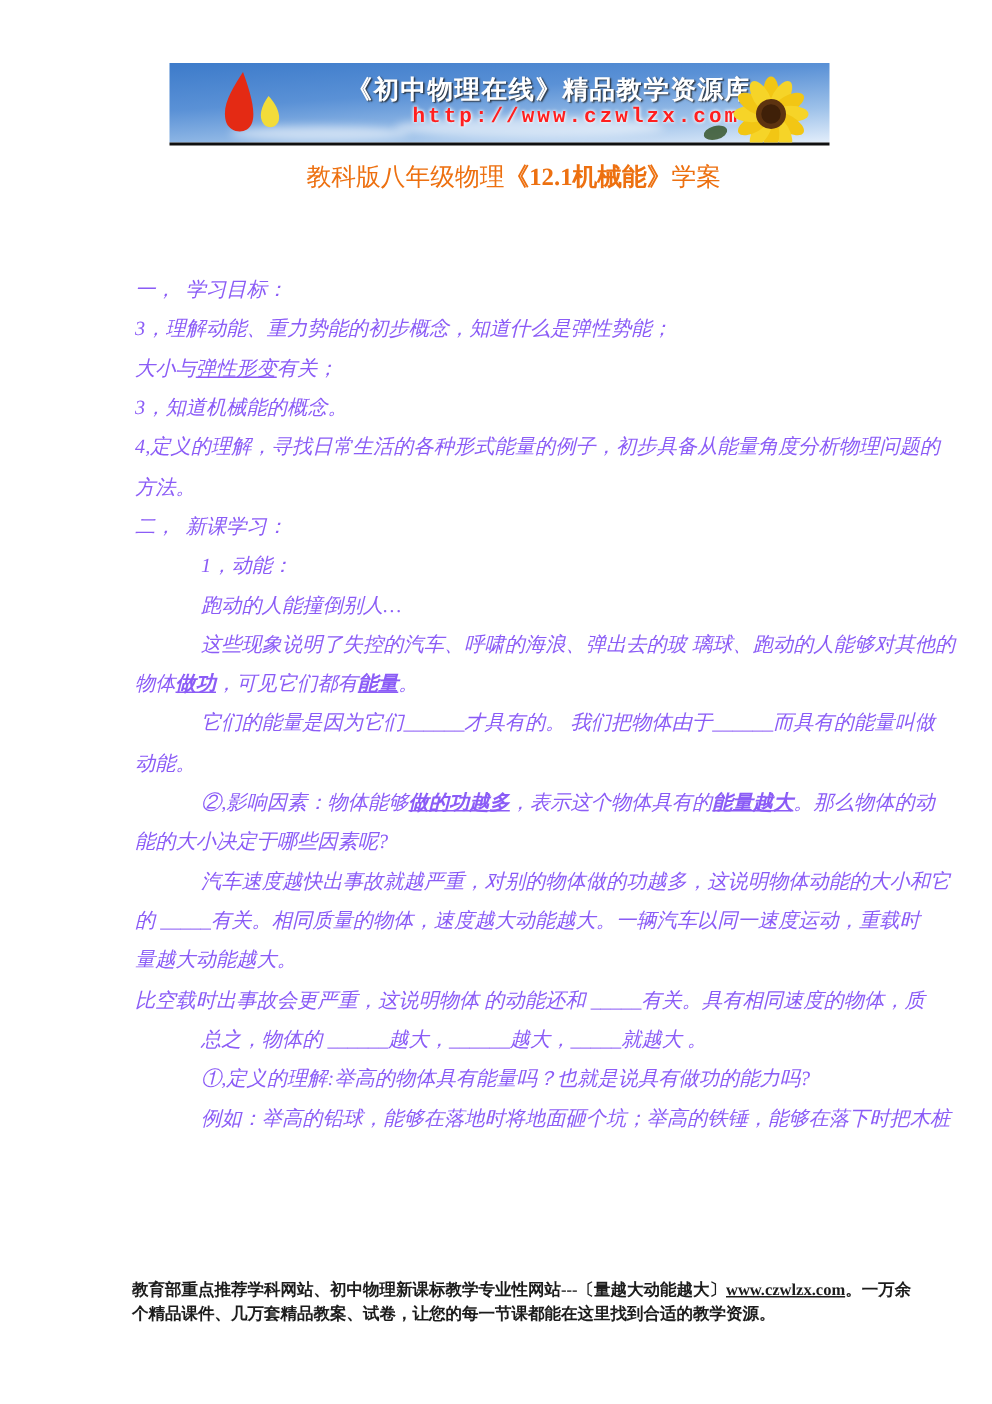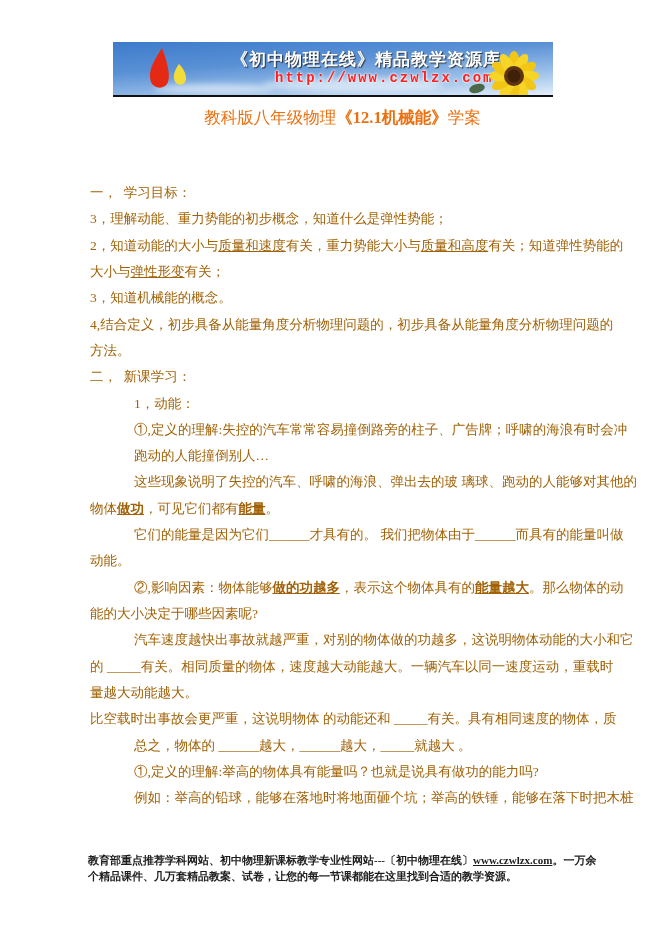"一， 学习目标：" .body-text { color: #a16207 -> #8b5cf6; font-style: none -> italic }
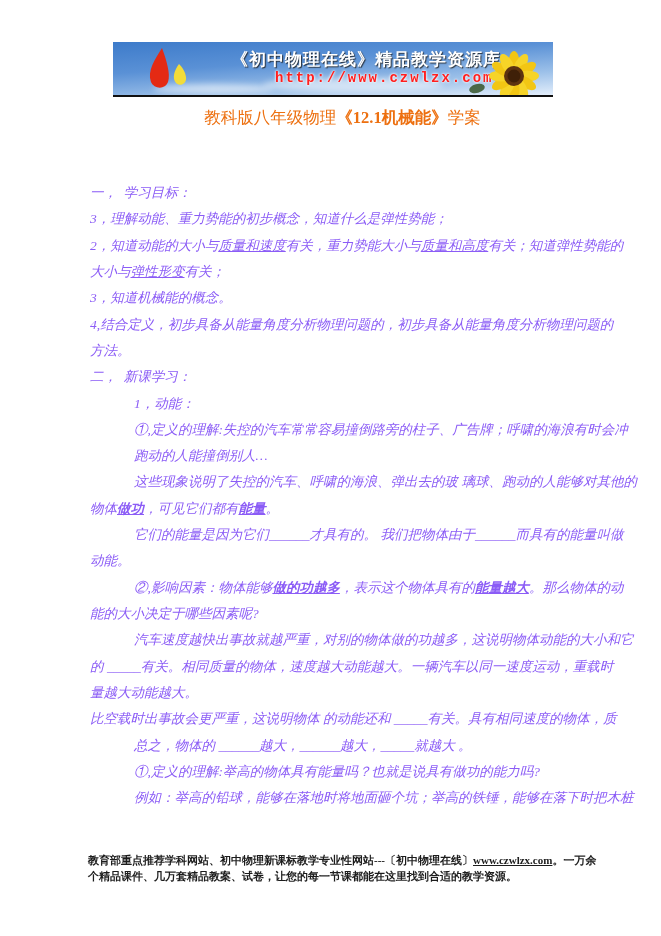"2，知道动能的大小与质量和速度有关，重力势能大小与质量和高度有关；知道弹性势能的" div.line { html: <div><span>2，知道动能的大小与</span><span>质量和速度</span><span>有关，重力势能大小与</span><span>质量和高度</span><span>有关；知道弹性势能的</span></div> -> none }
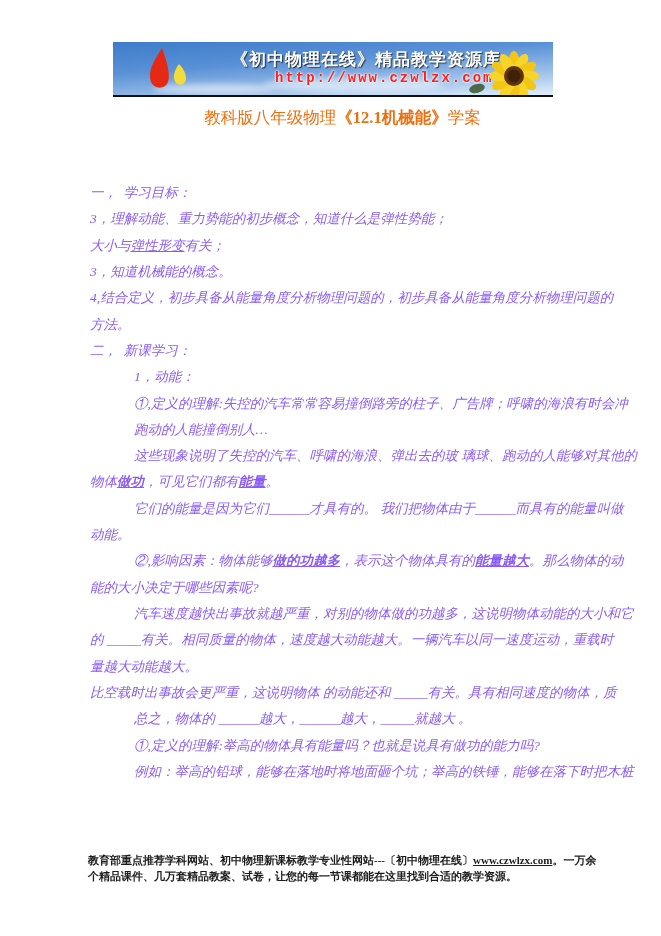"4,结合定义，初步具备从能量角度分析物理问题的，初步具备从能量角度分析物理问题的" span { text: 4,结合定义，初步具备从能量角度分析物理问题的 -> 4,定义的理解，寻找日常生活的各种形式能量的例子 }
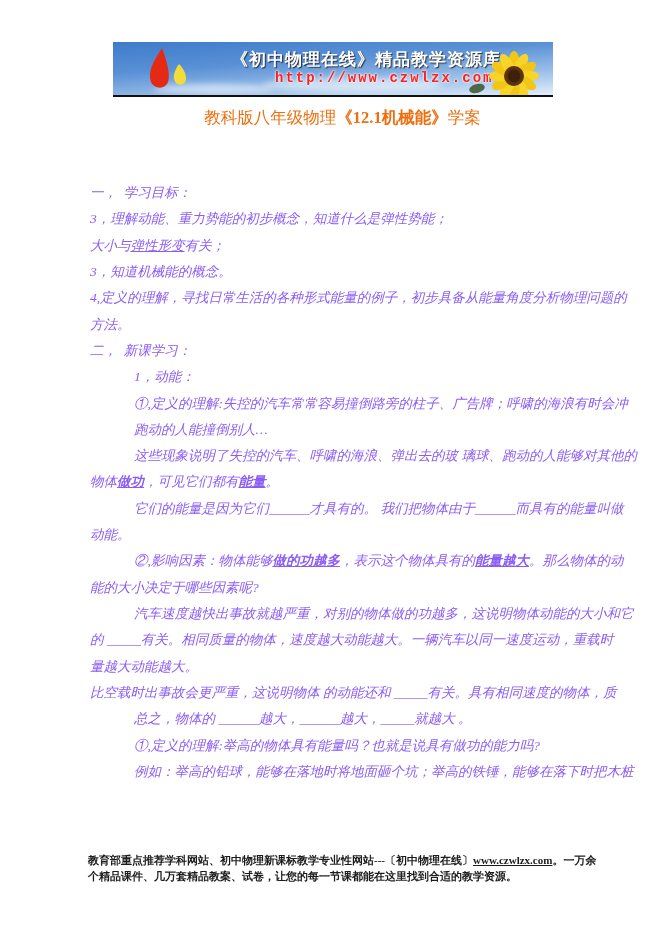"①,定义的理解:失控的汽车常常容易撞倒路旁的柱子、广告牌；呼啸的海浪有时会冲" div.line { html: <div><span>①,定义的理解:失控的汽车常常容易撞倒路旁的柱子、广告牌；呼啸的海浪有时会冲</span></div> -> none }
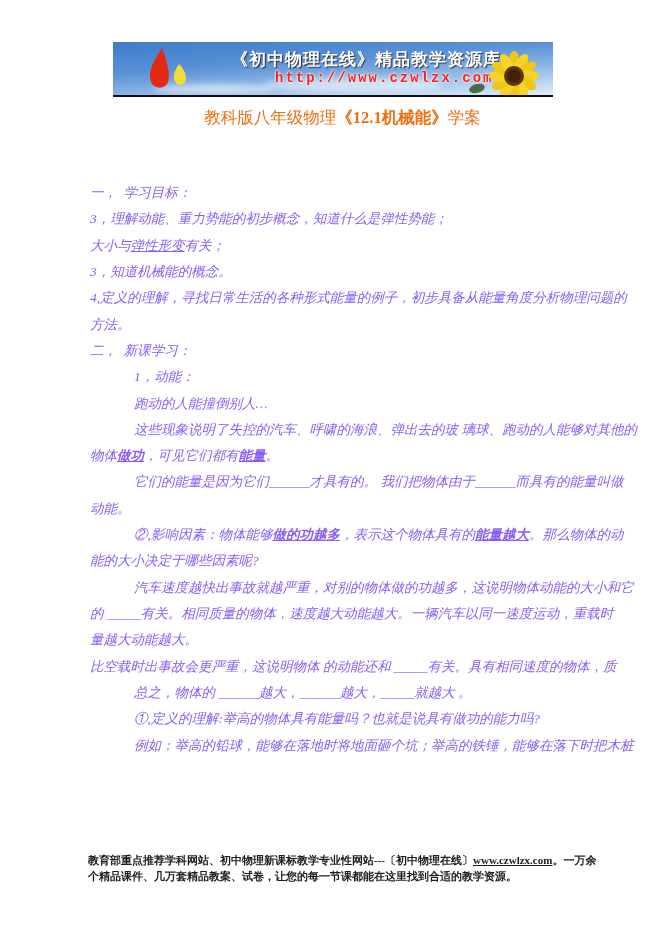"教育部重点推荐学科网站、初中物理新课标教学专业性网站---〔初中物理在线〕" span { text: 初中物理在线 -> 量越大动能越大 }
